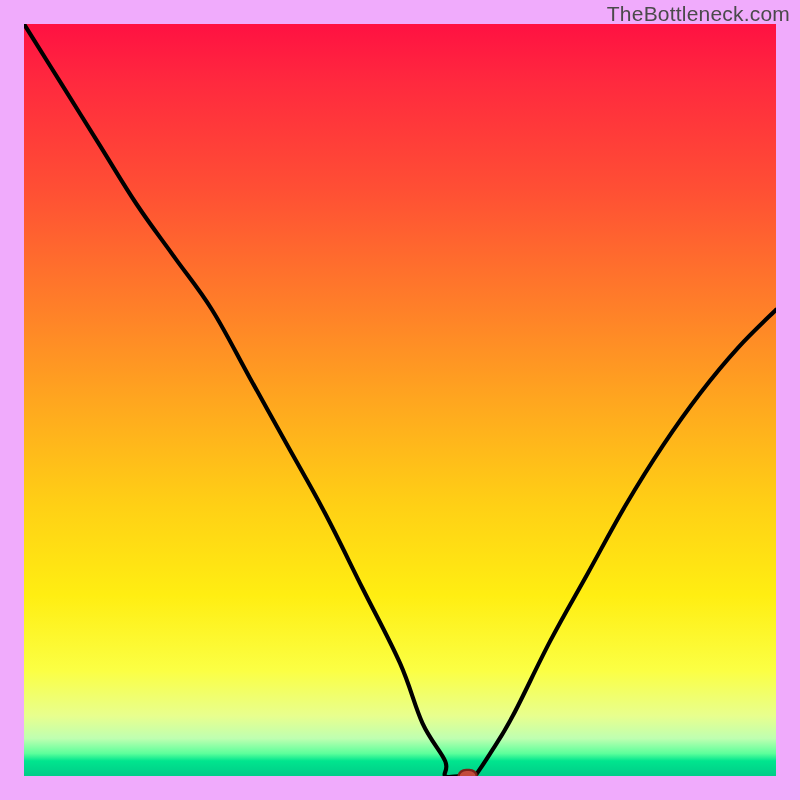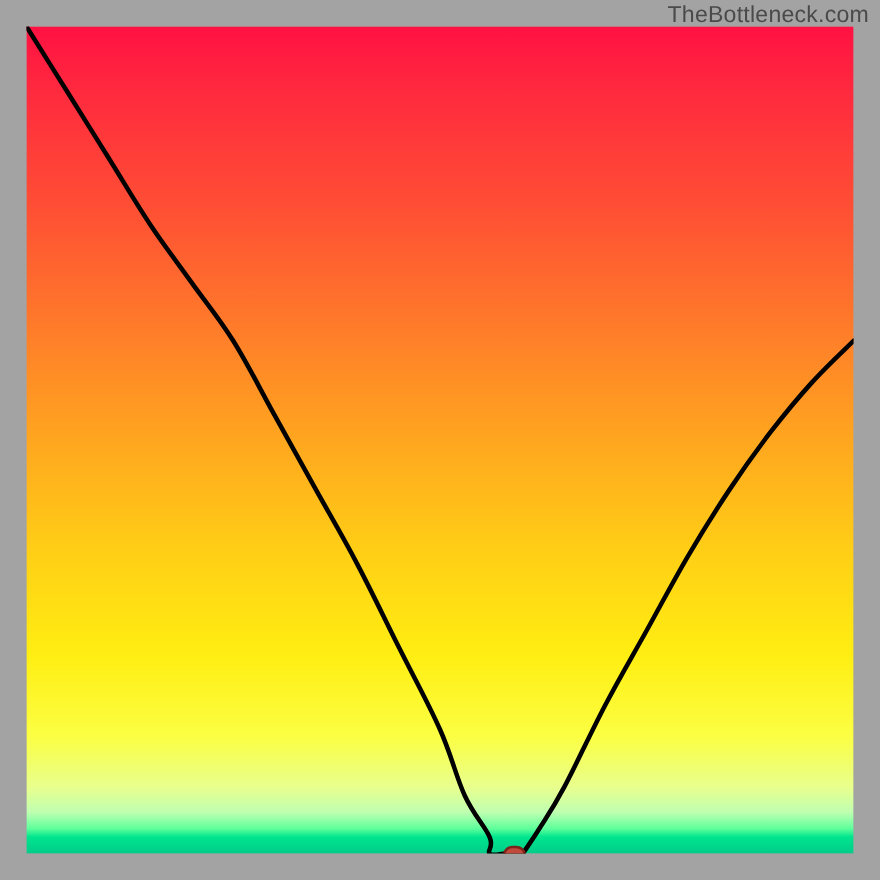"TheBottleneck.com" .frame { background: #a3a3a3 -> #f0abfc }
